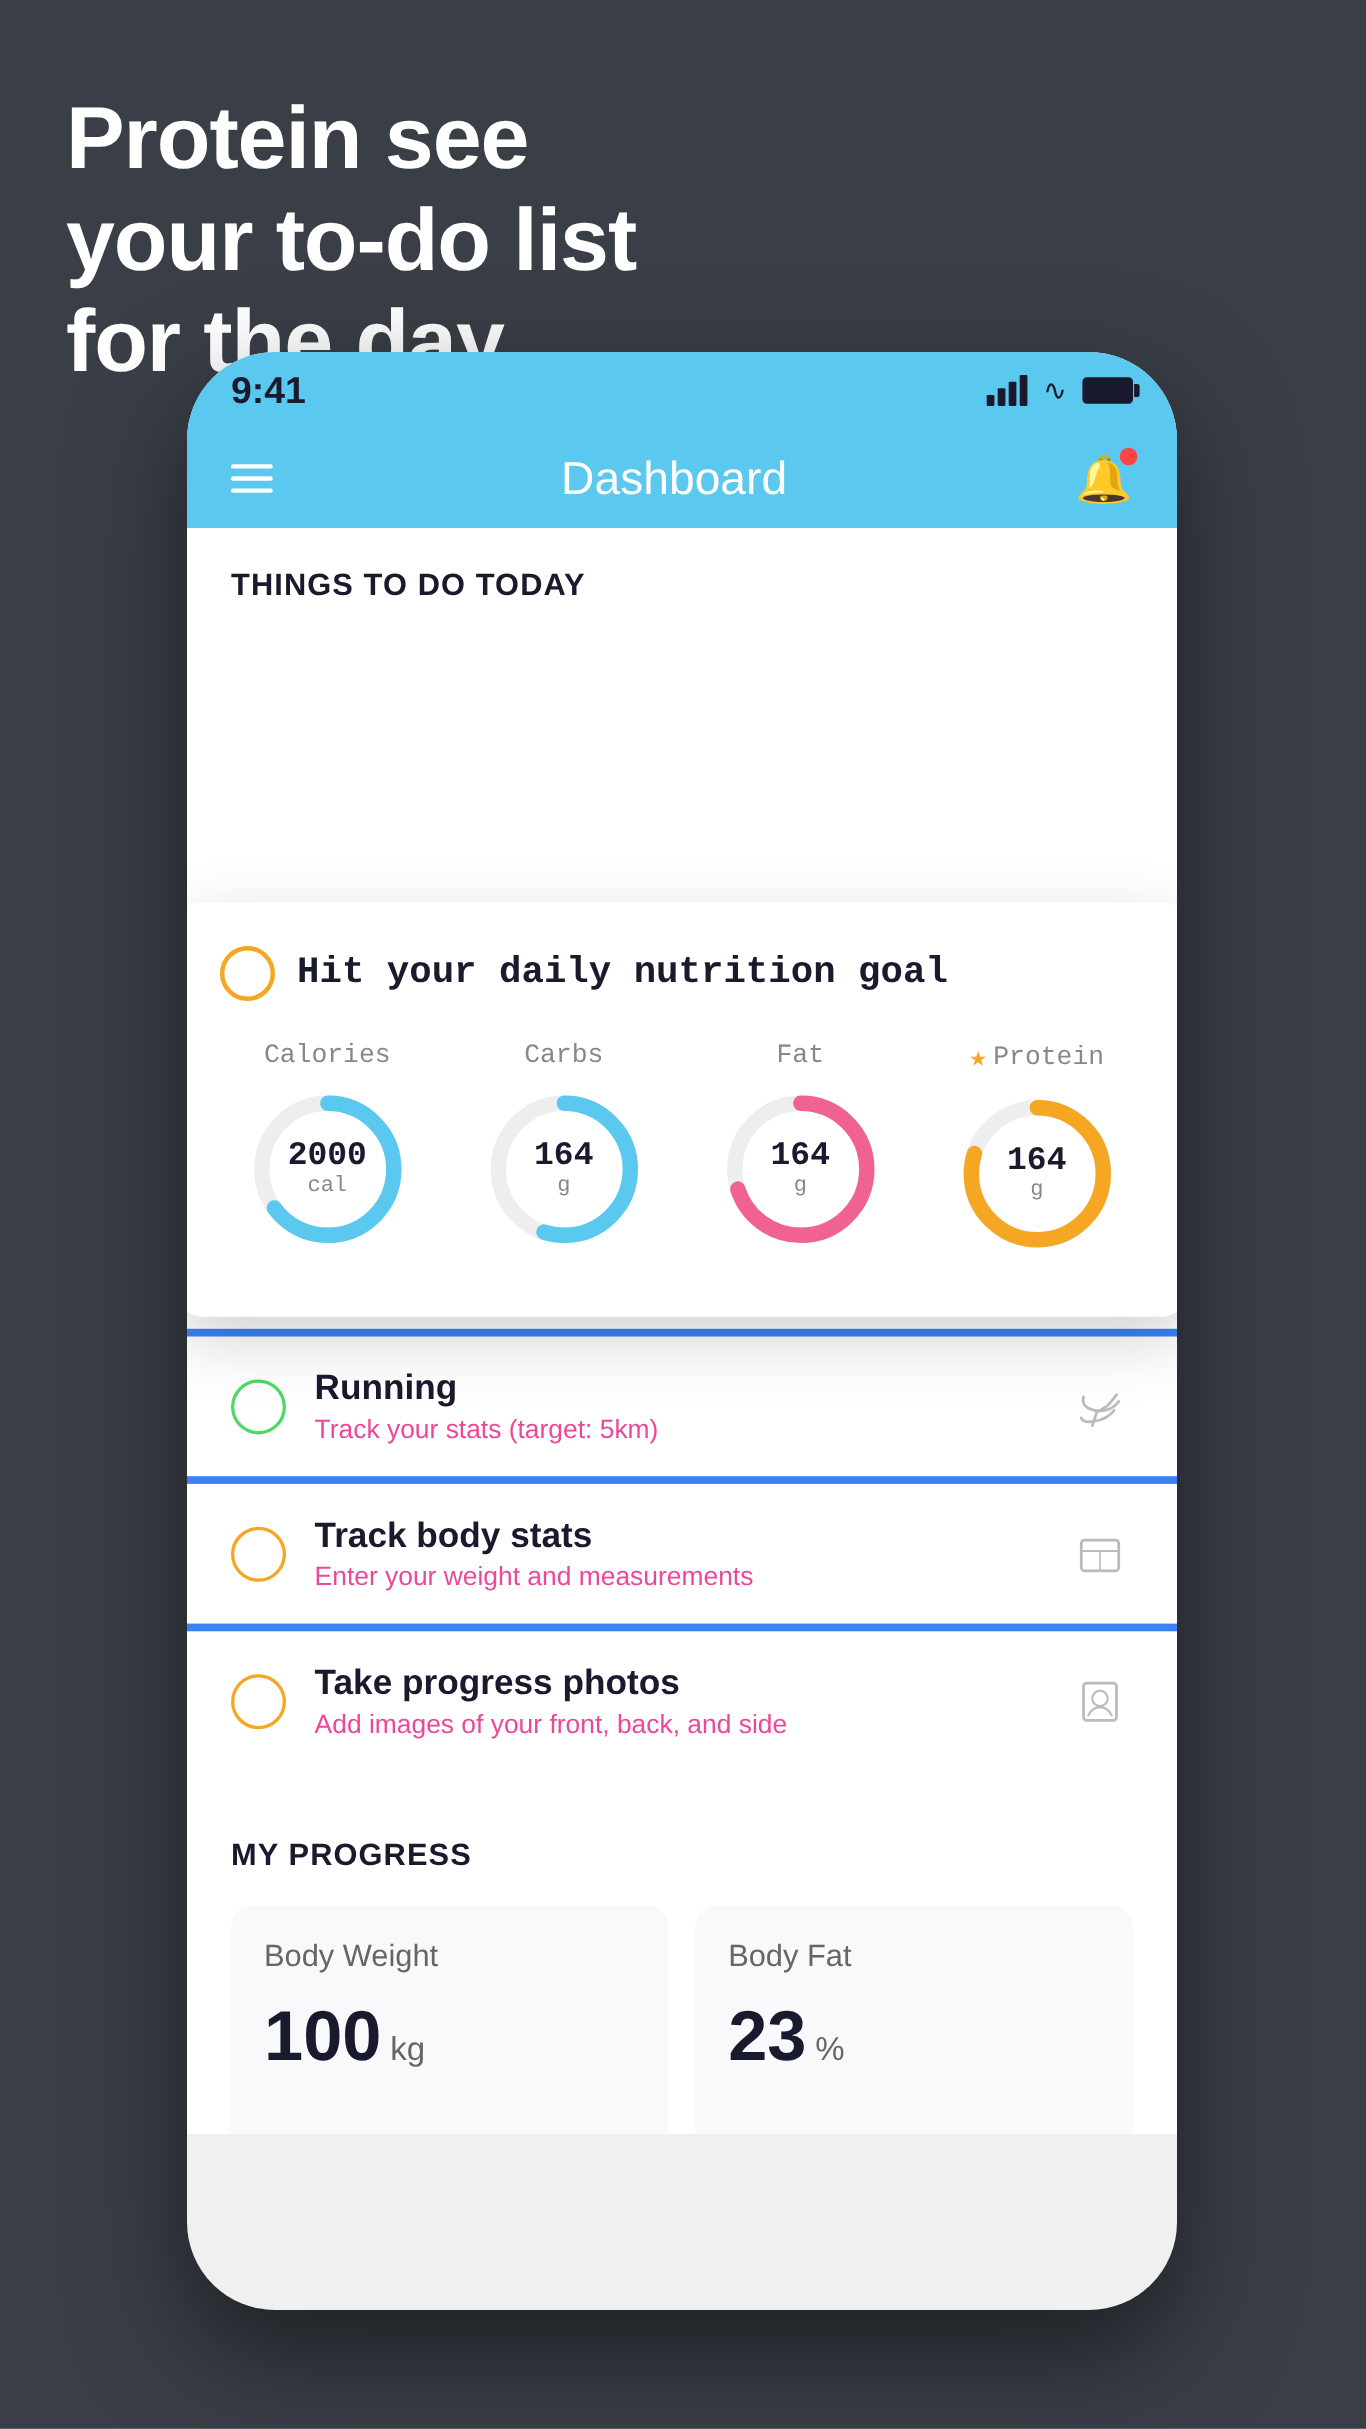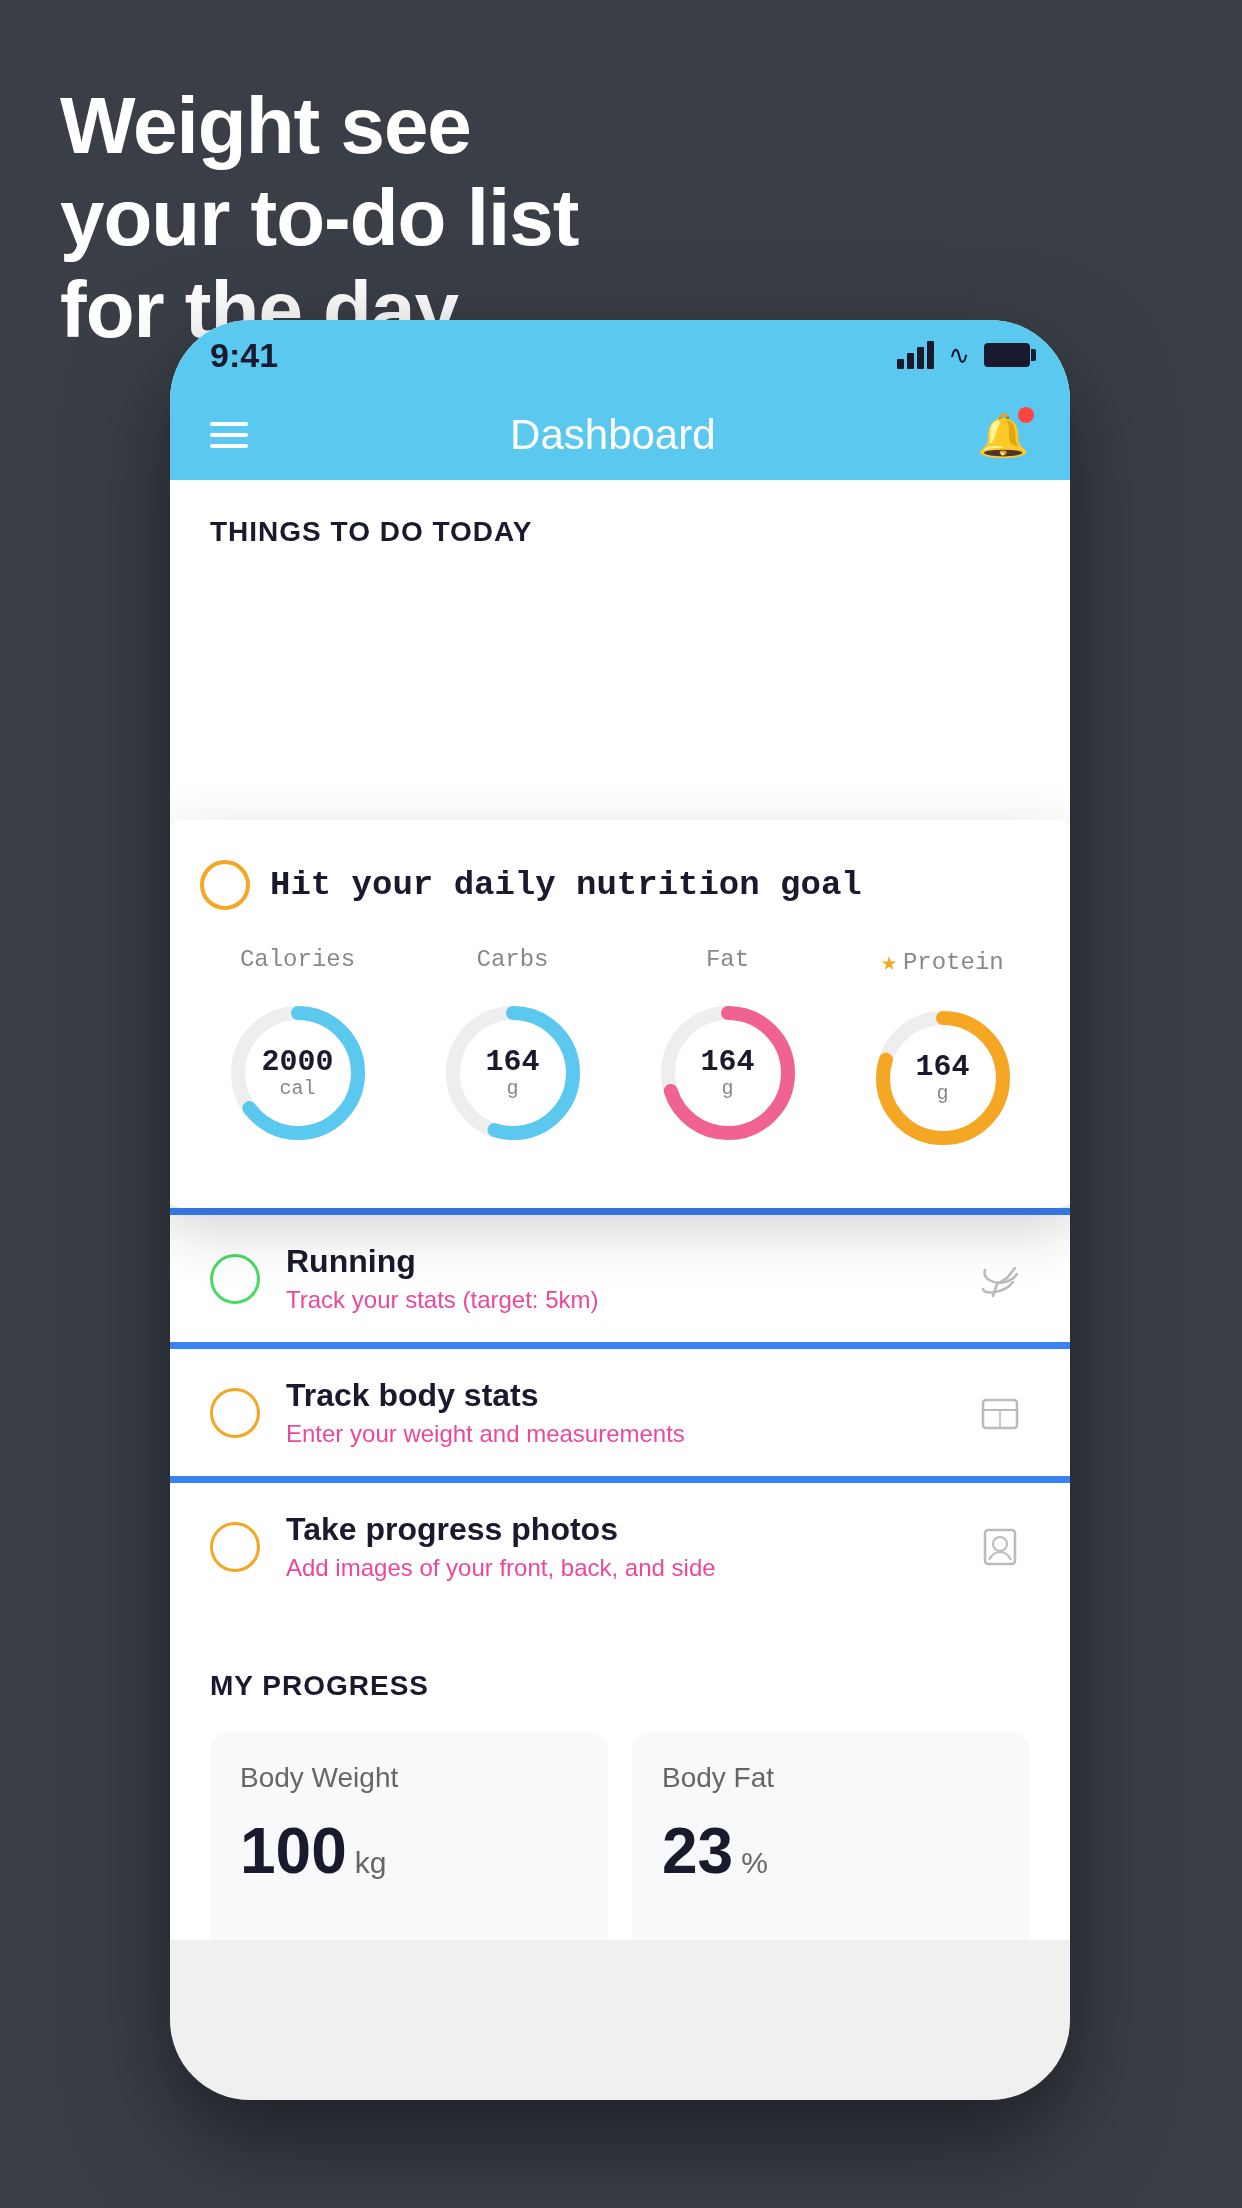"Weight see" div { text: Weight -> Protein }
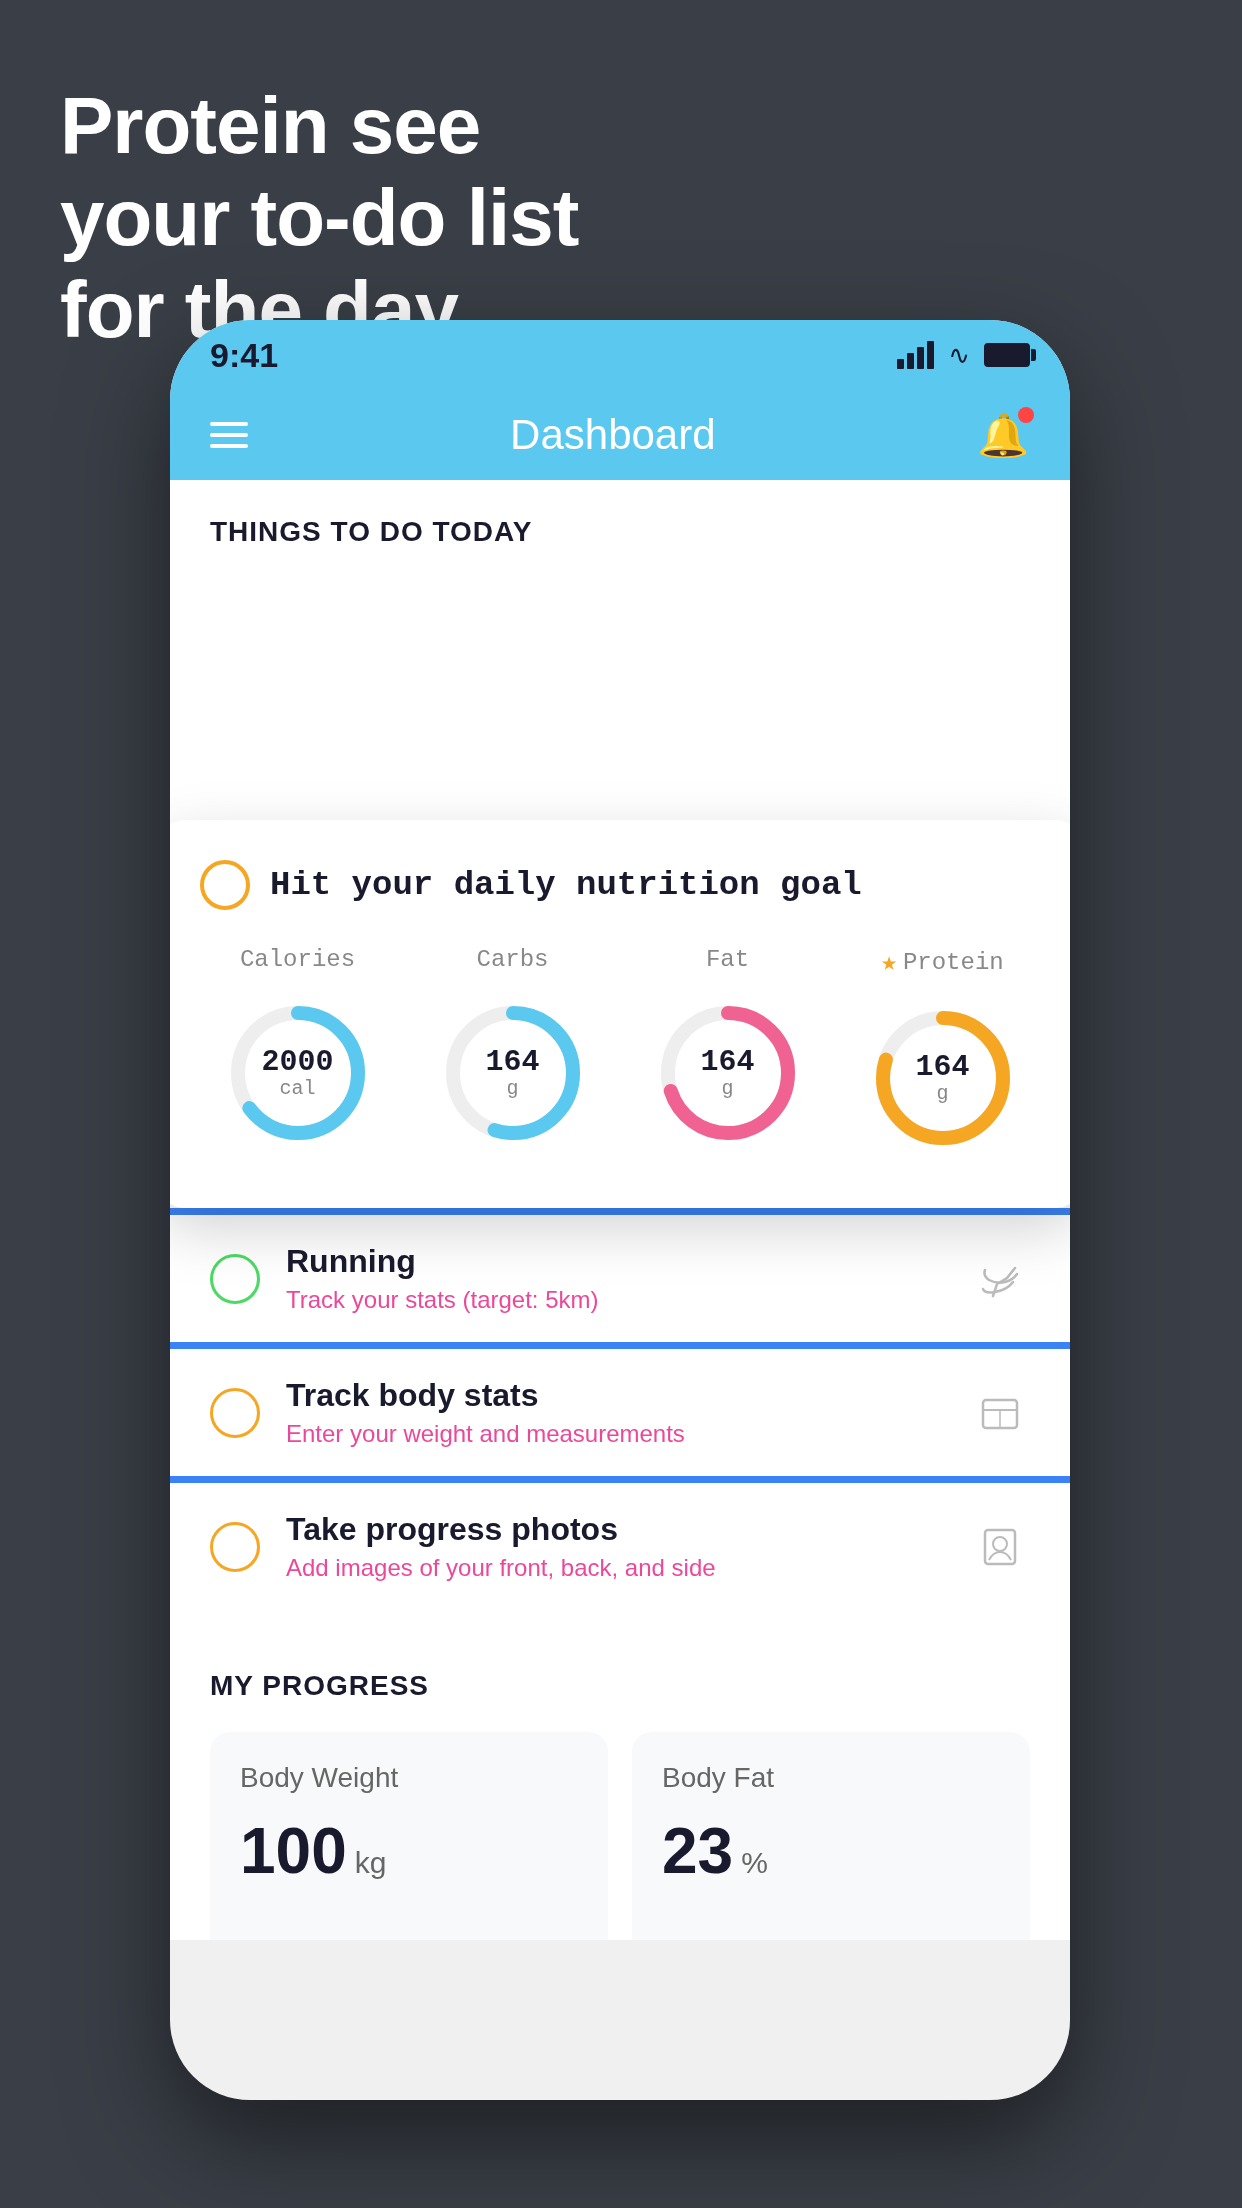"Calories" .stat-item { gap: 20px -> 10px }
